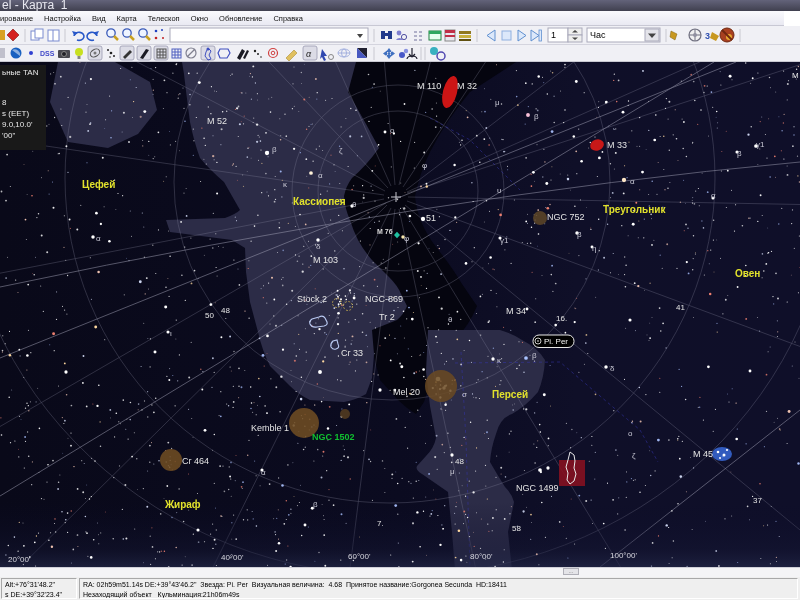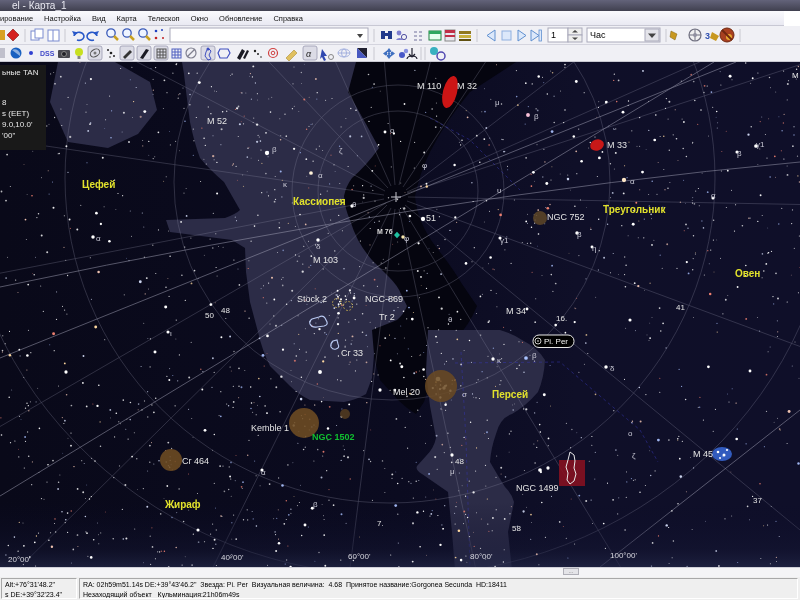"el - Карта_1" #title { font-size: 10px -> 12px; padding-left: 12px -> 2px }
